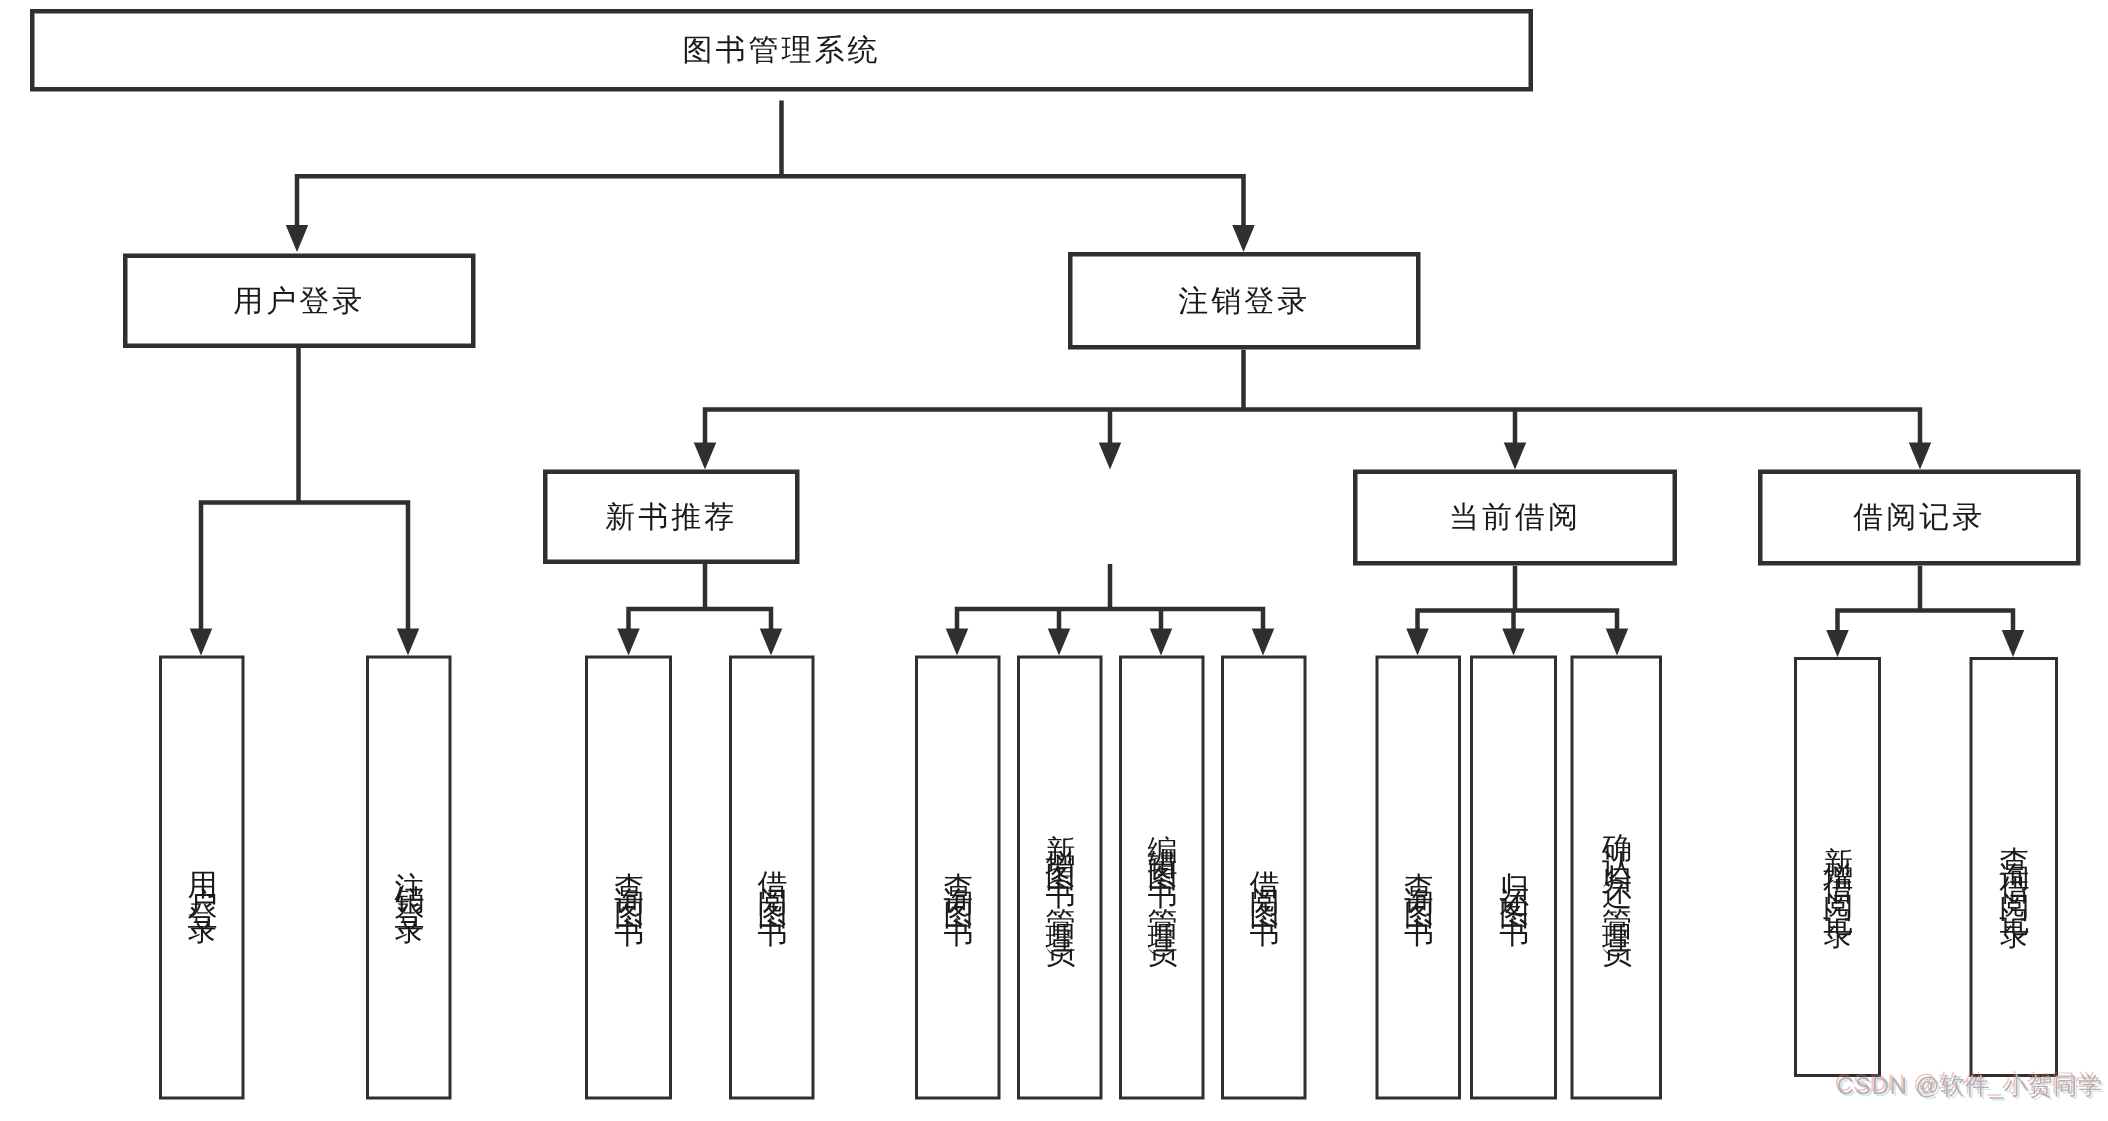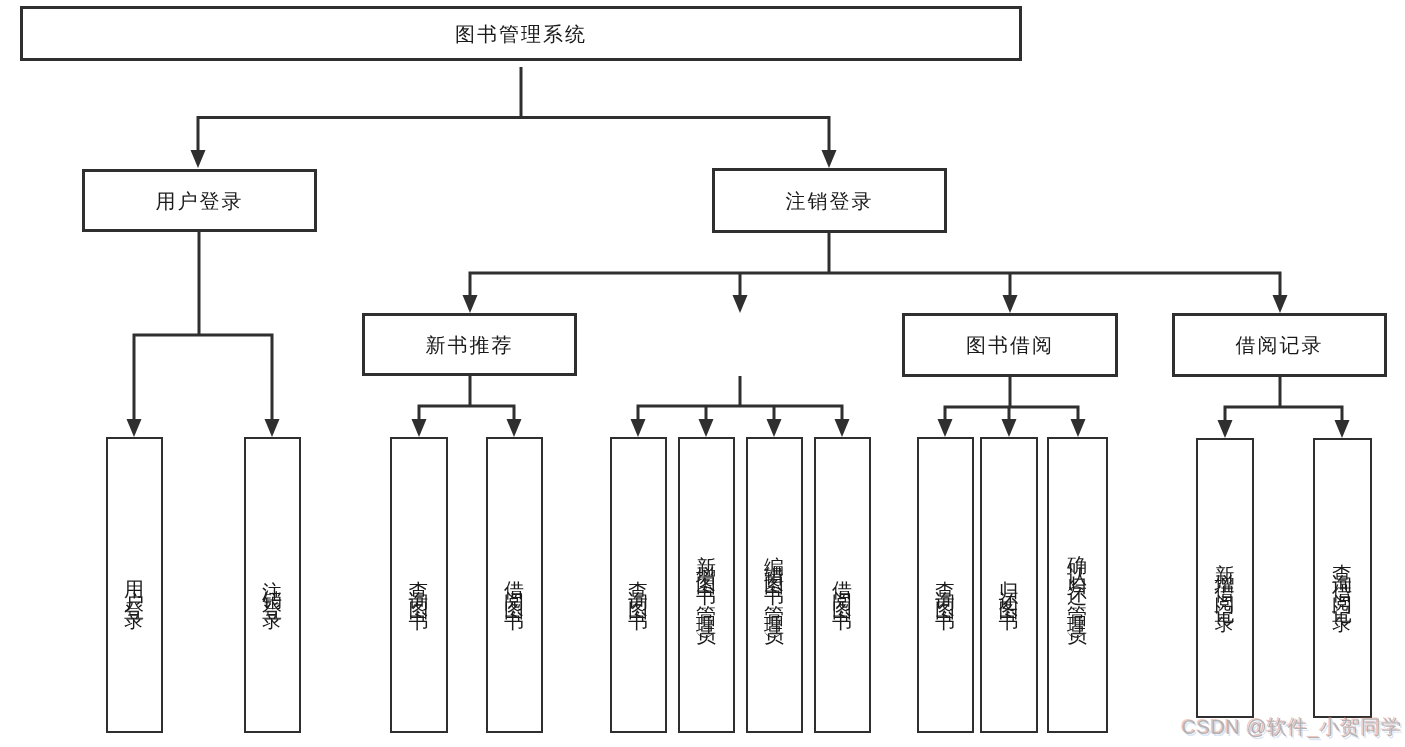"新书推荐" div.node { width: 215px -> 171px }
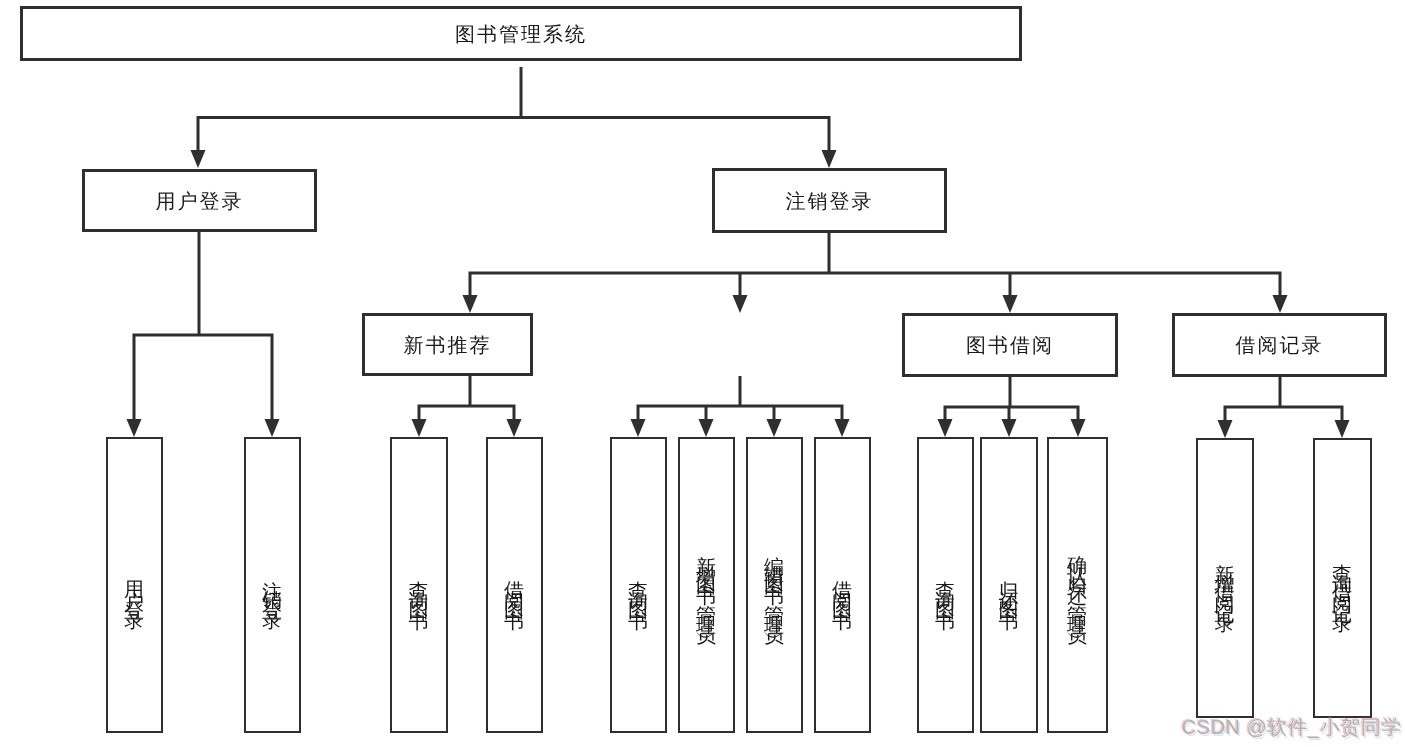"图书借阅" div.node { text: 图书 -> 当前 }
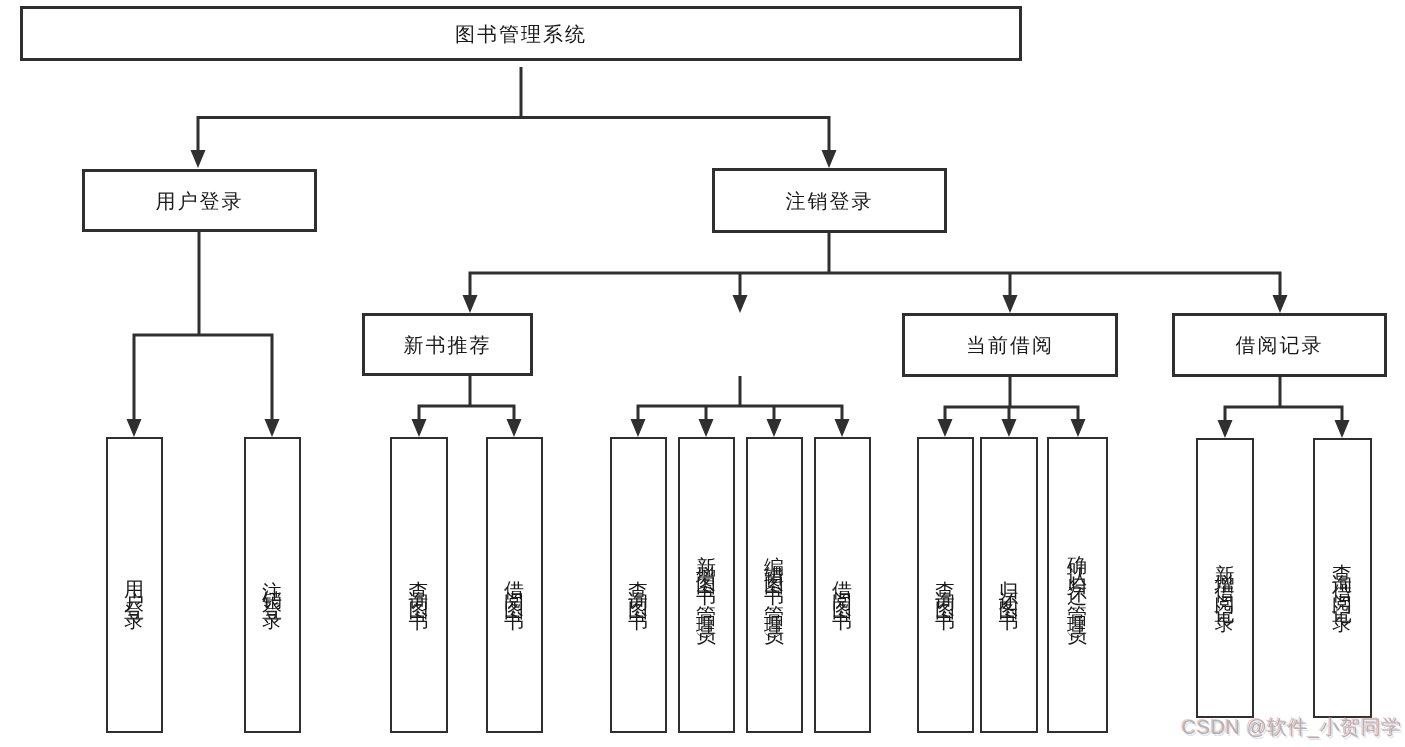"CSDN @软件_小贺同学" #watermark { font-size: 20px -> 16px }
